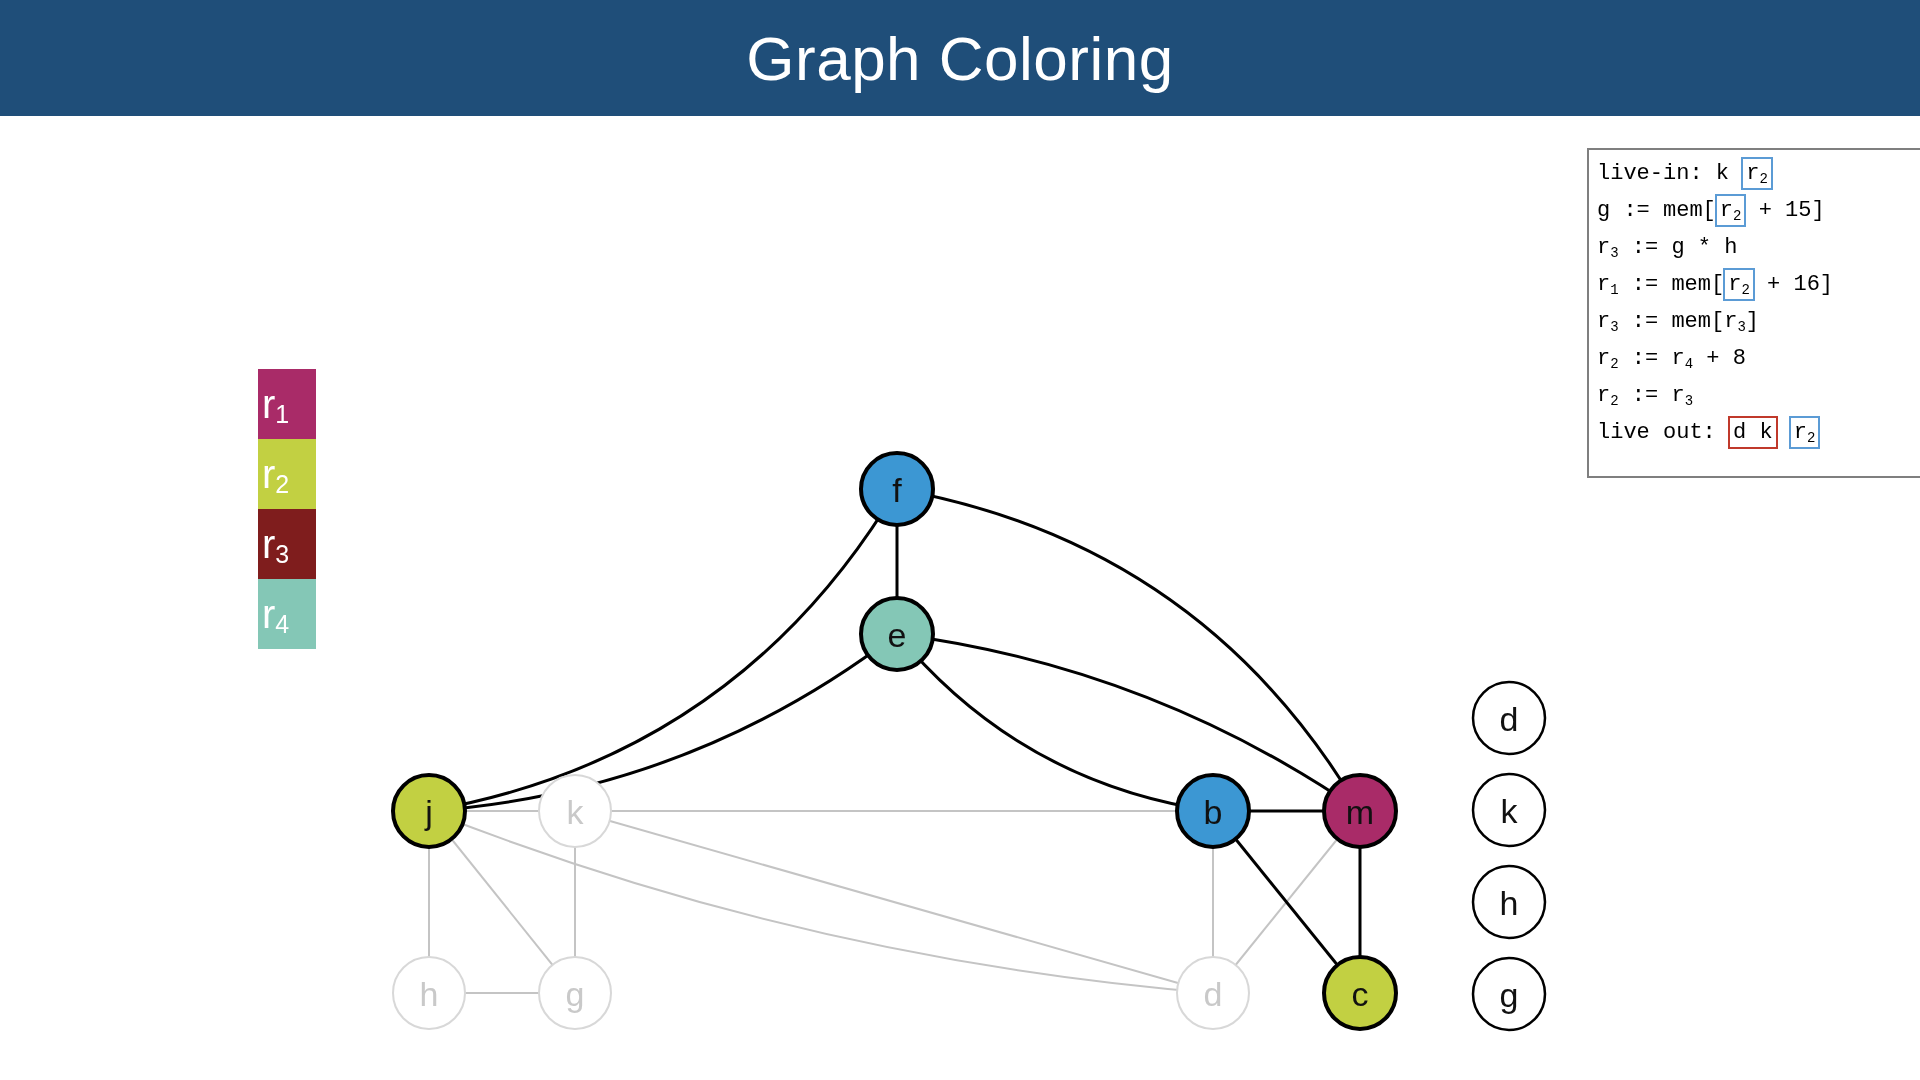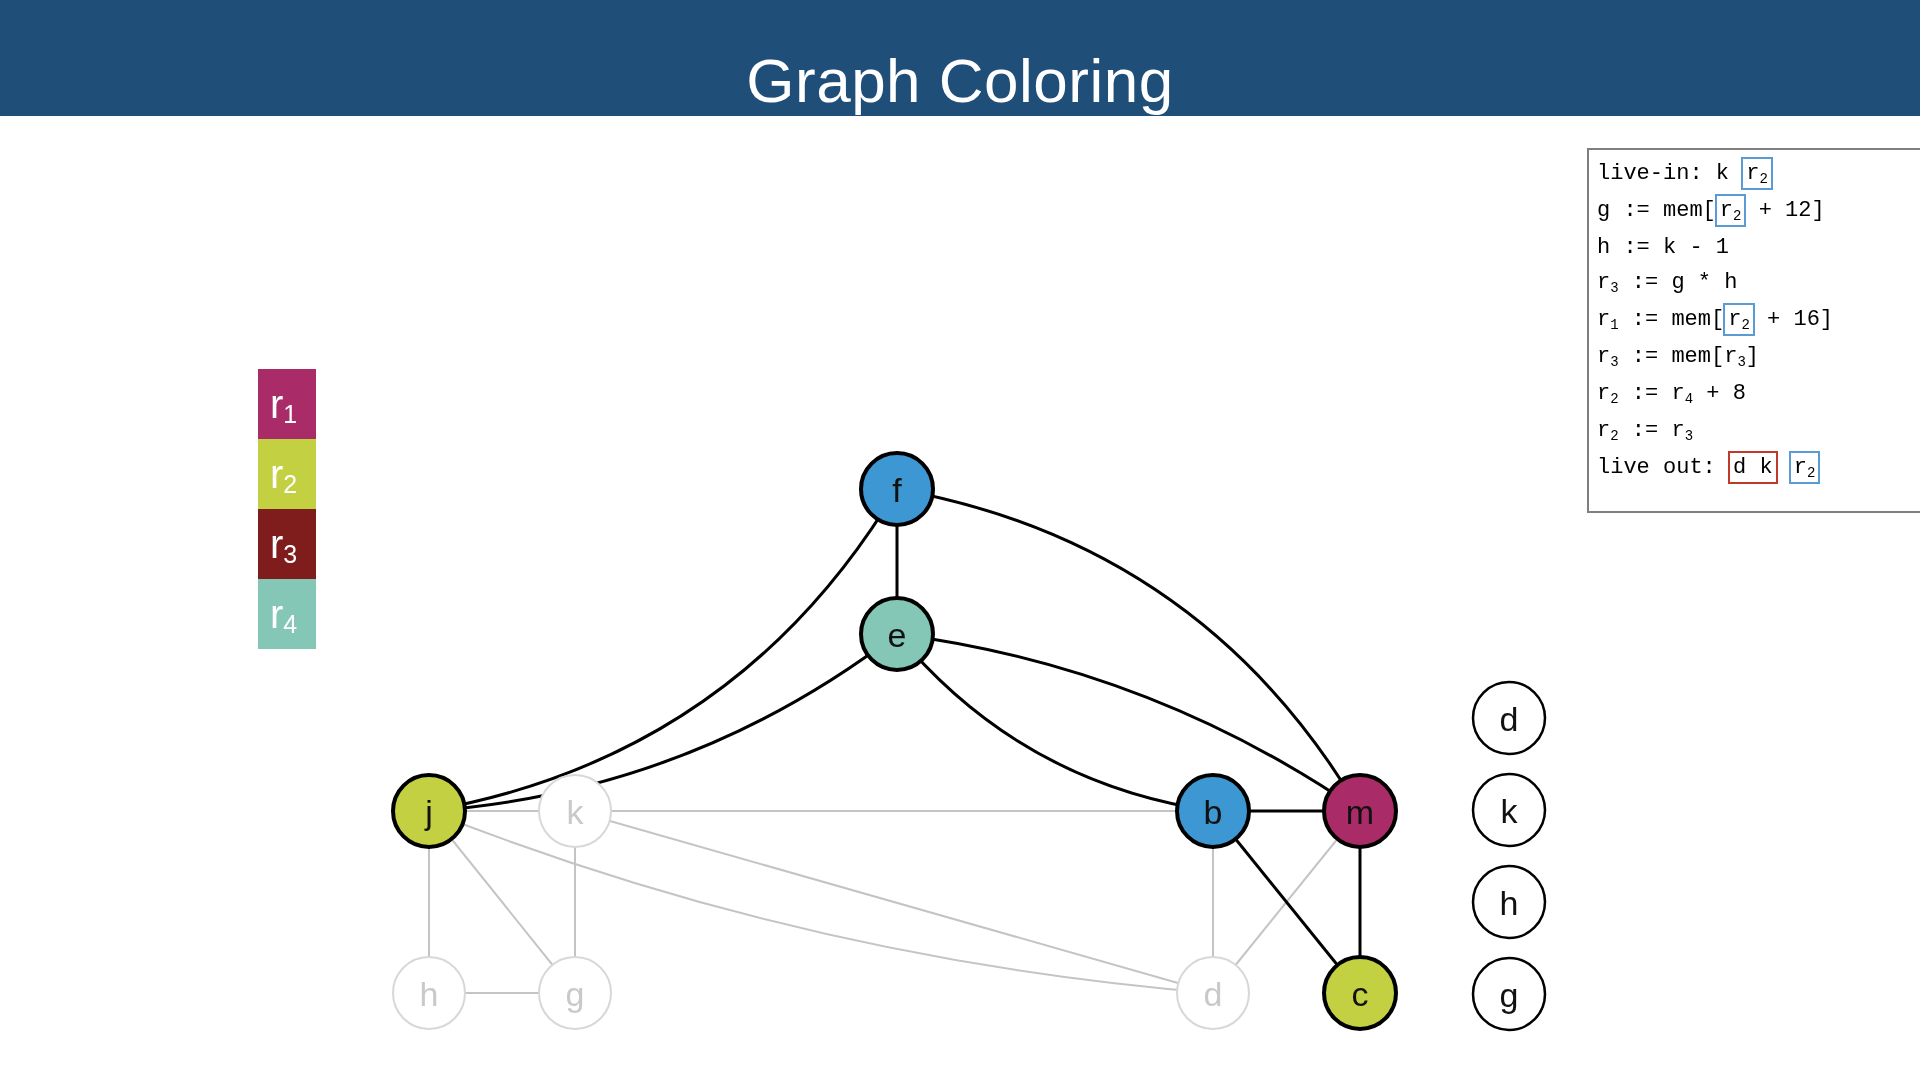"Graph Coloring" #title-banner { align-items: flex-end -> center }
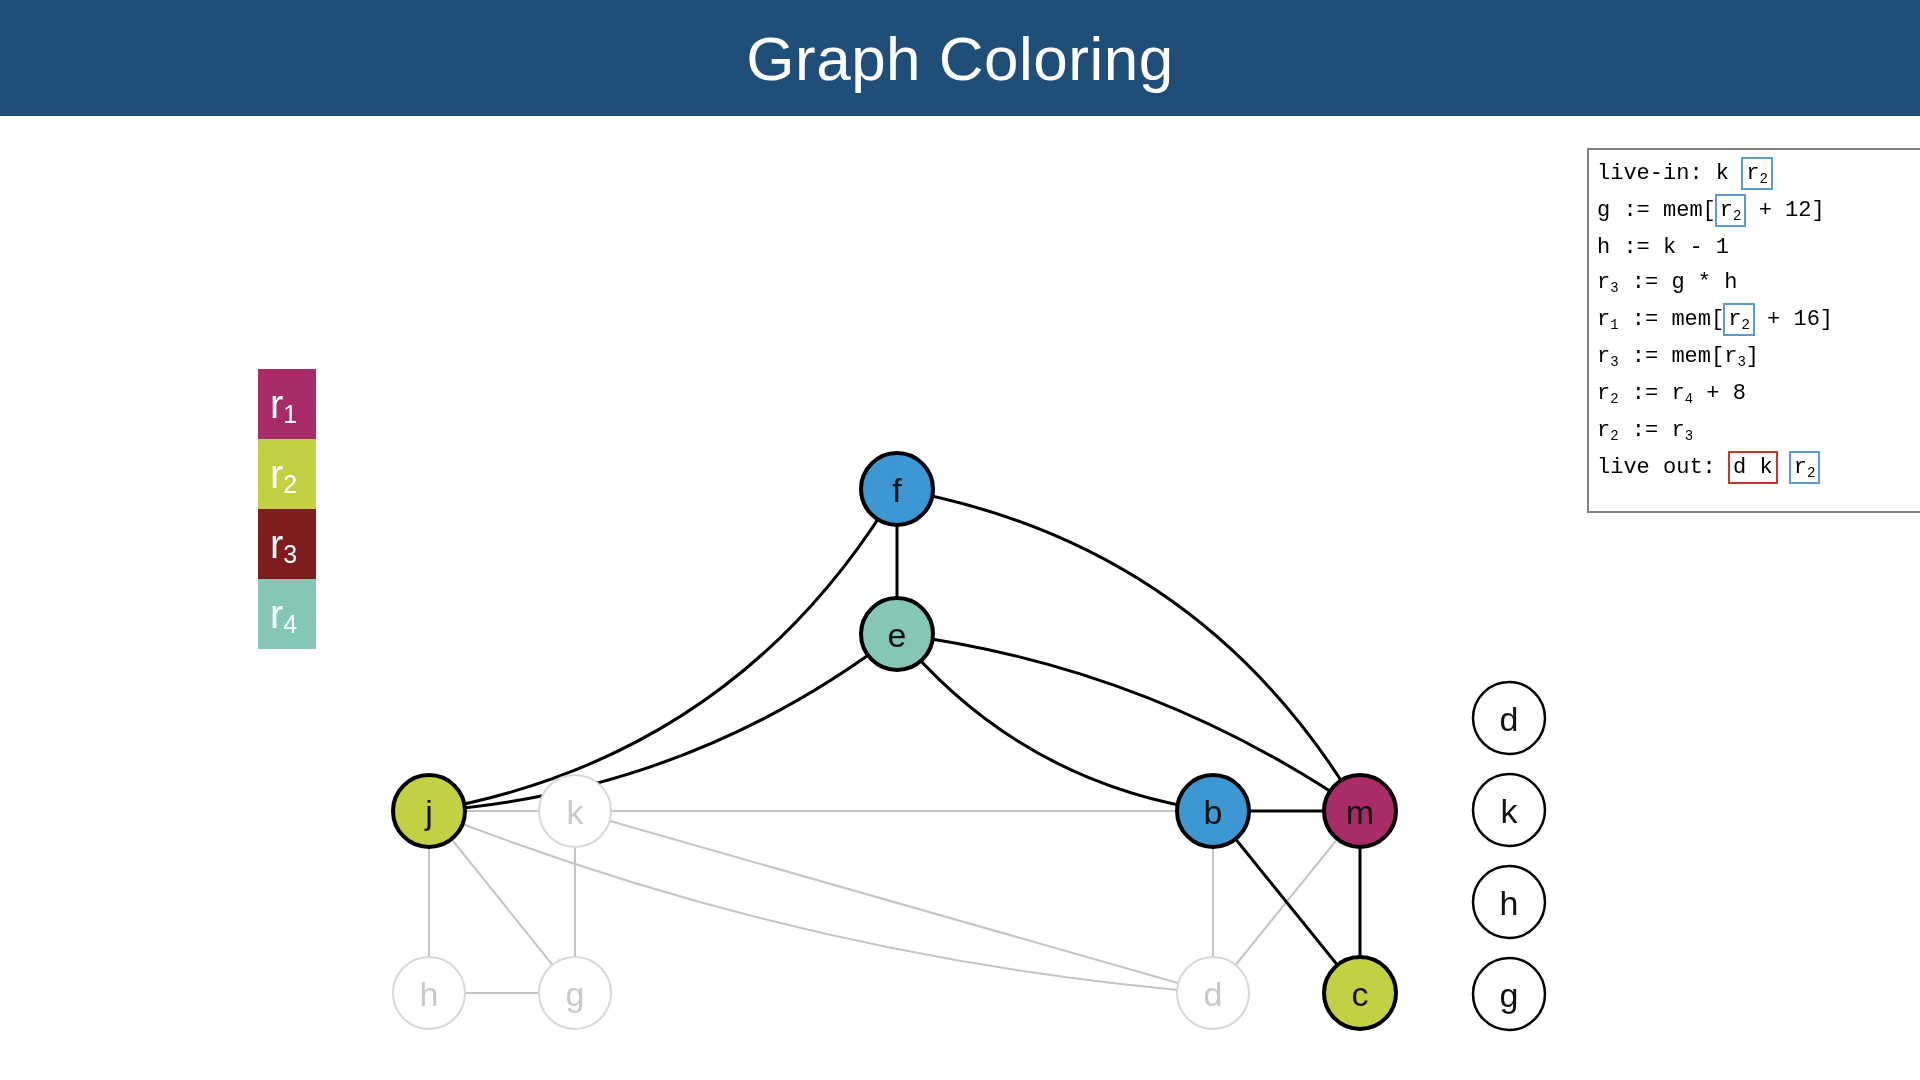"+ 12]" span { text: 12 -> 15 }
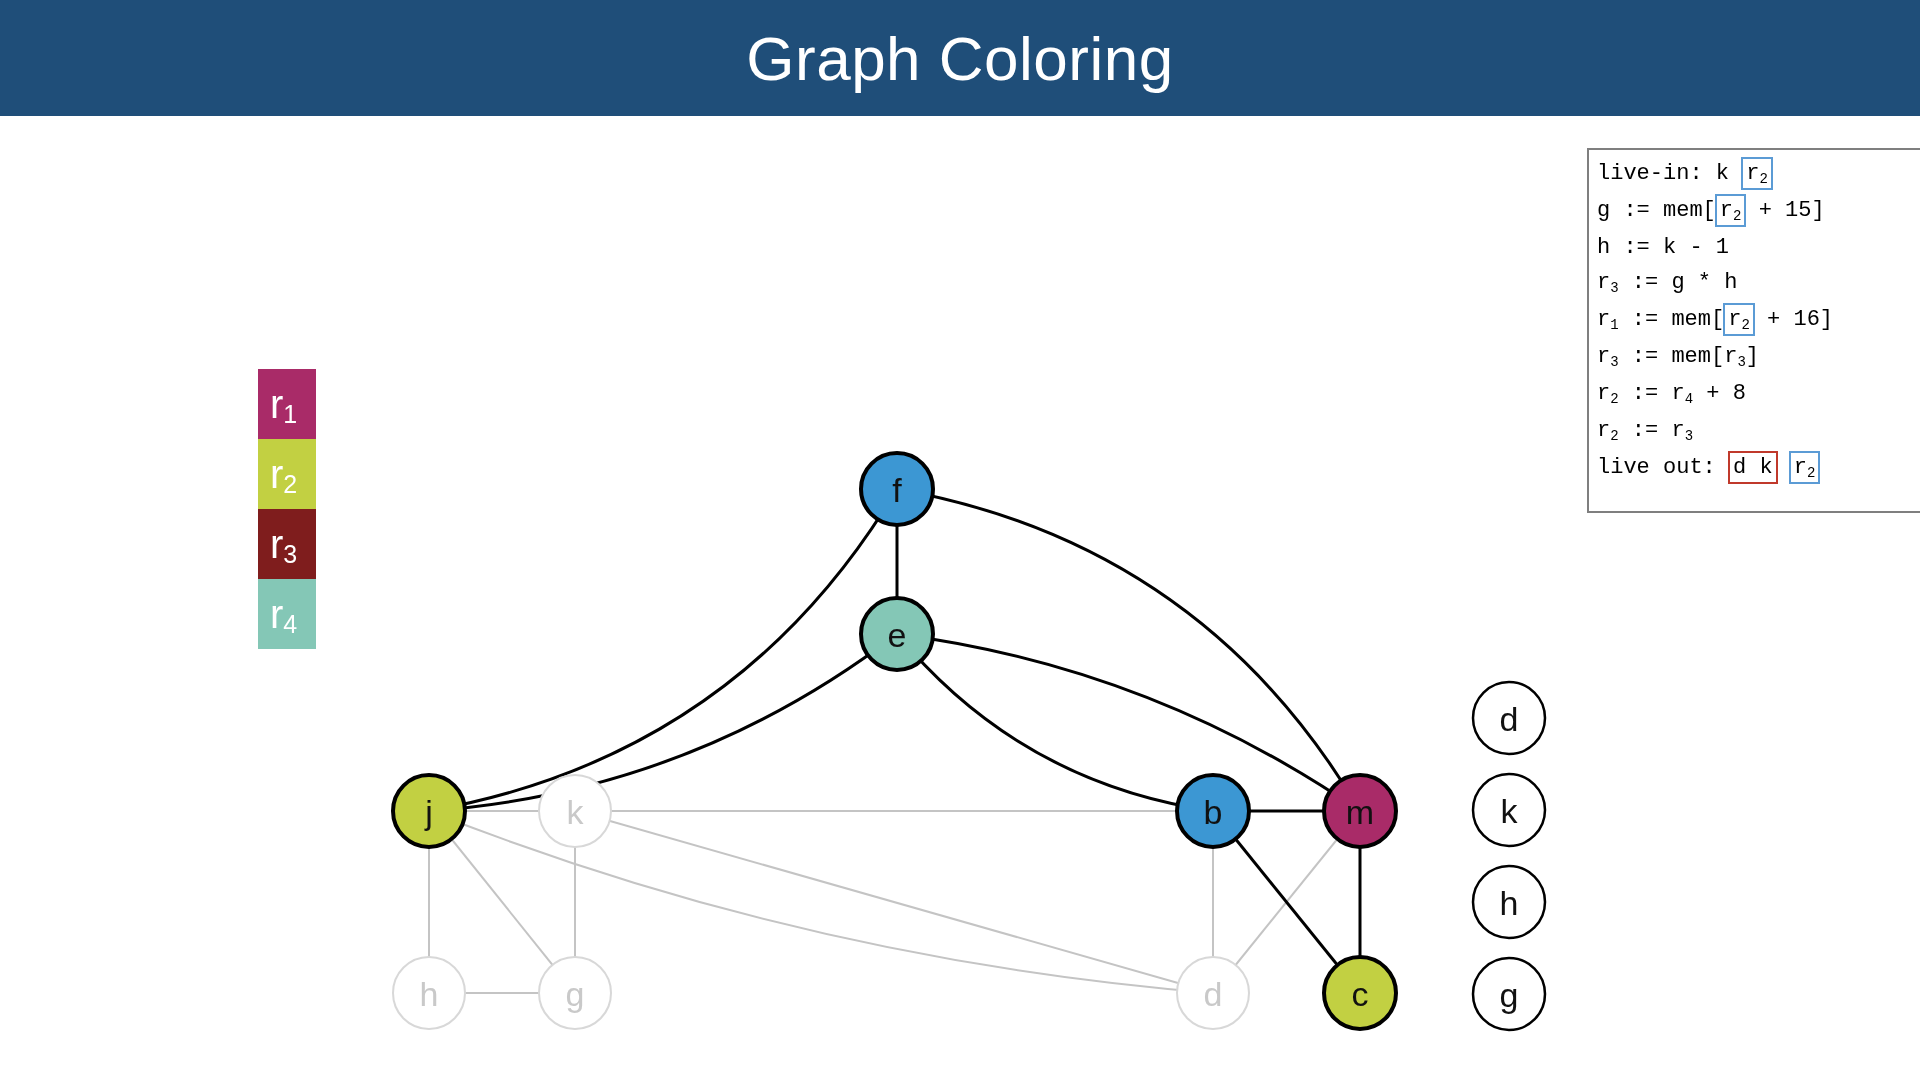"h := k - 1" div.code-line { html: <div><span>h := k - 1</span></div> -> none }
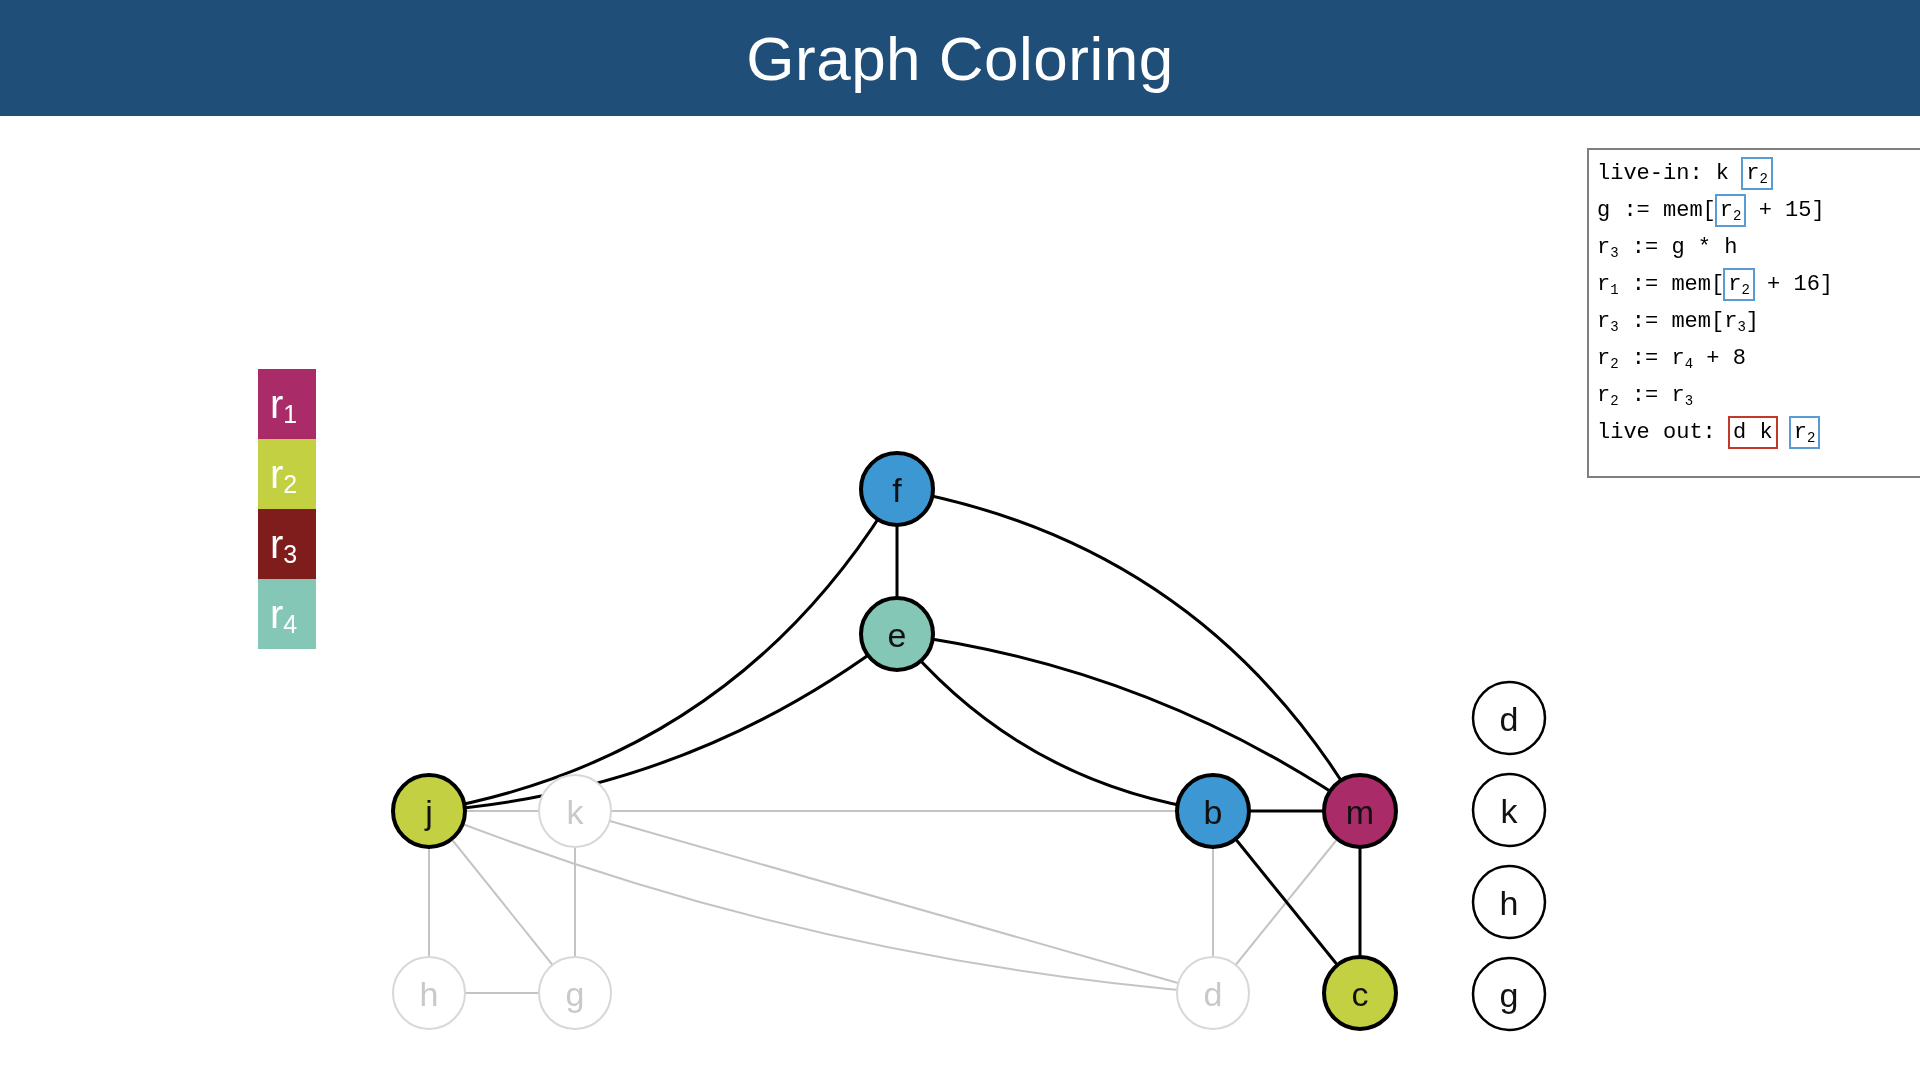"r1" .legend-swatch { padding-left: 12px -> 4px }
